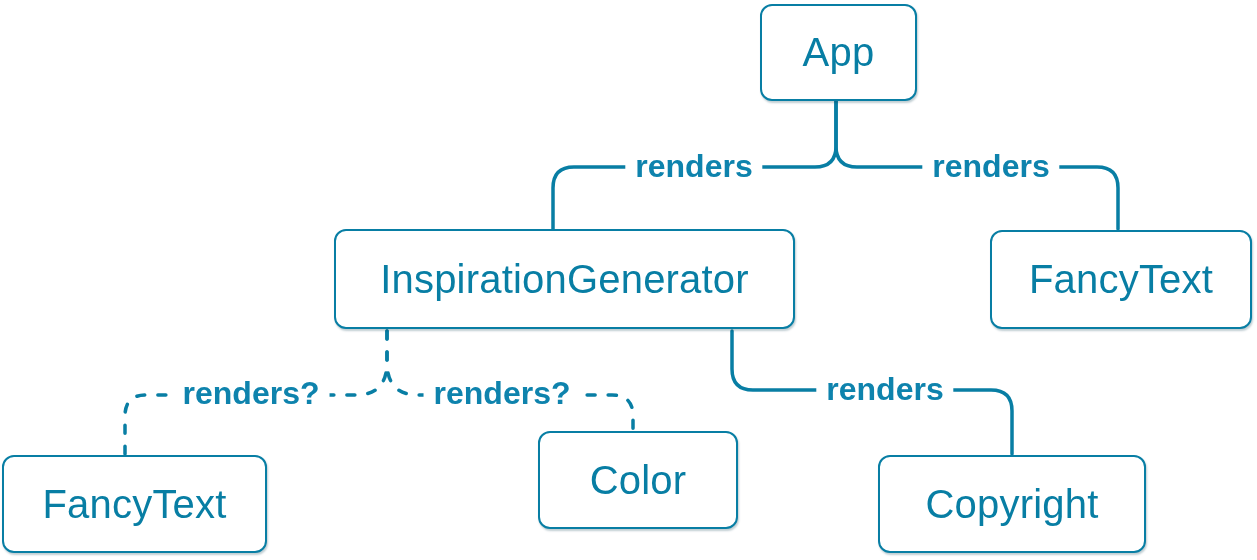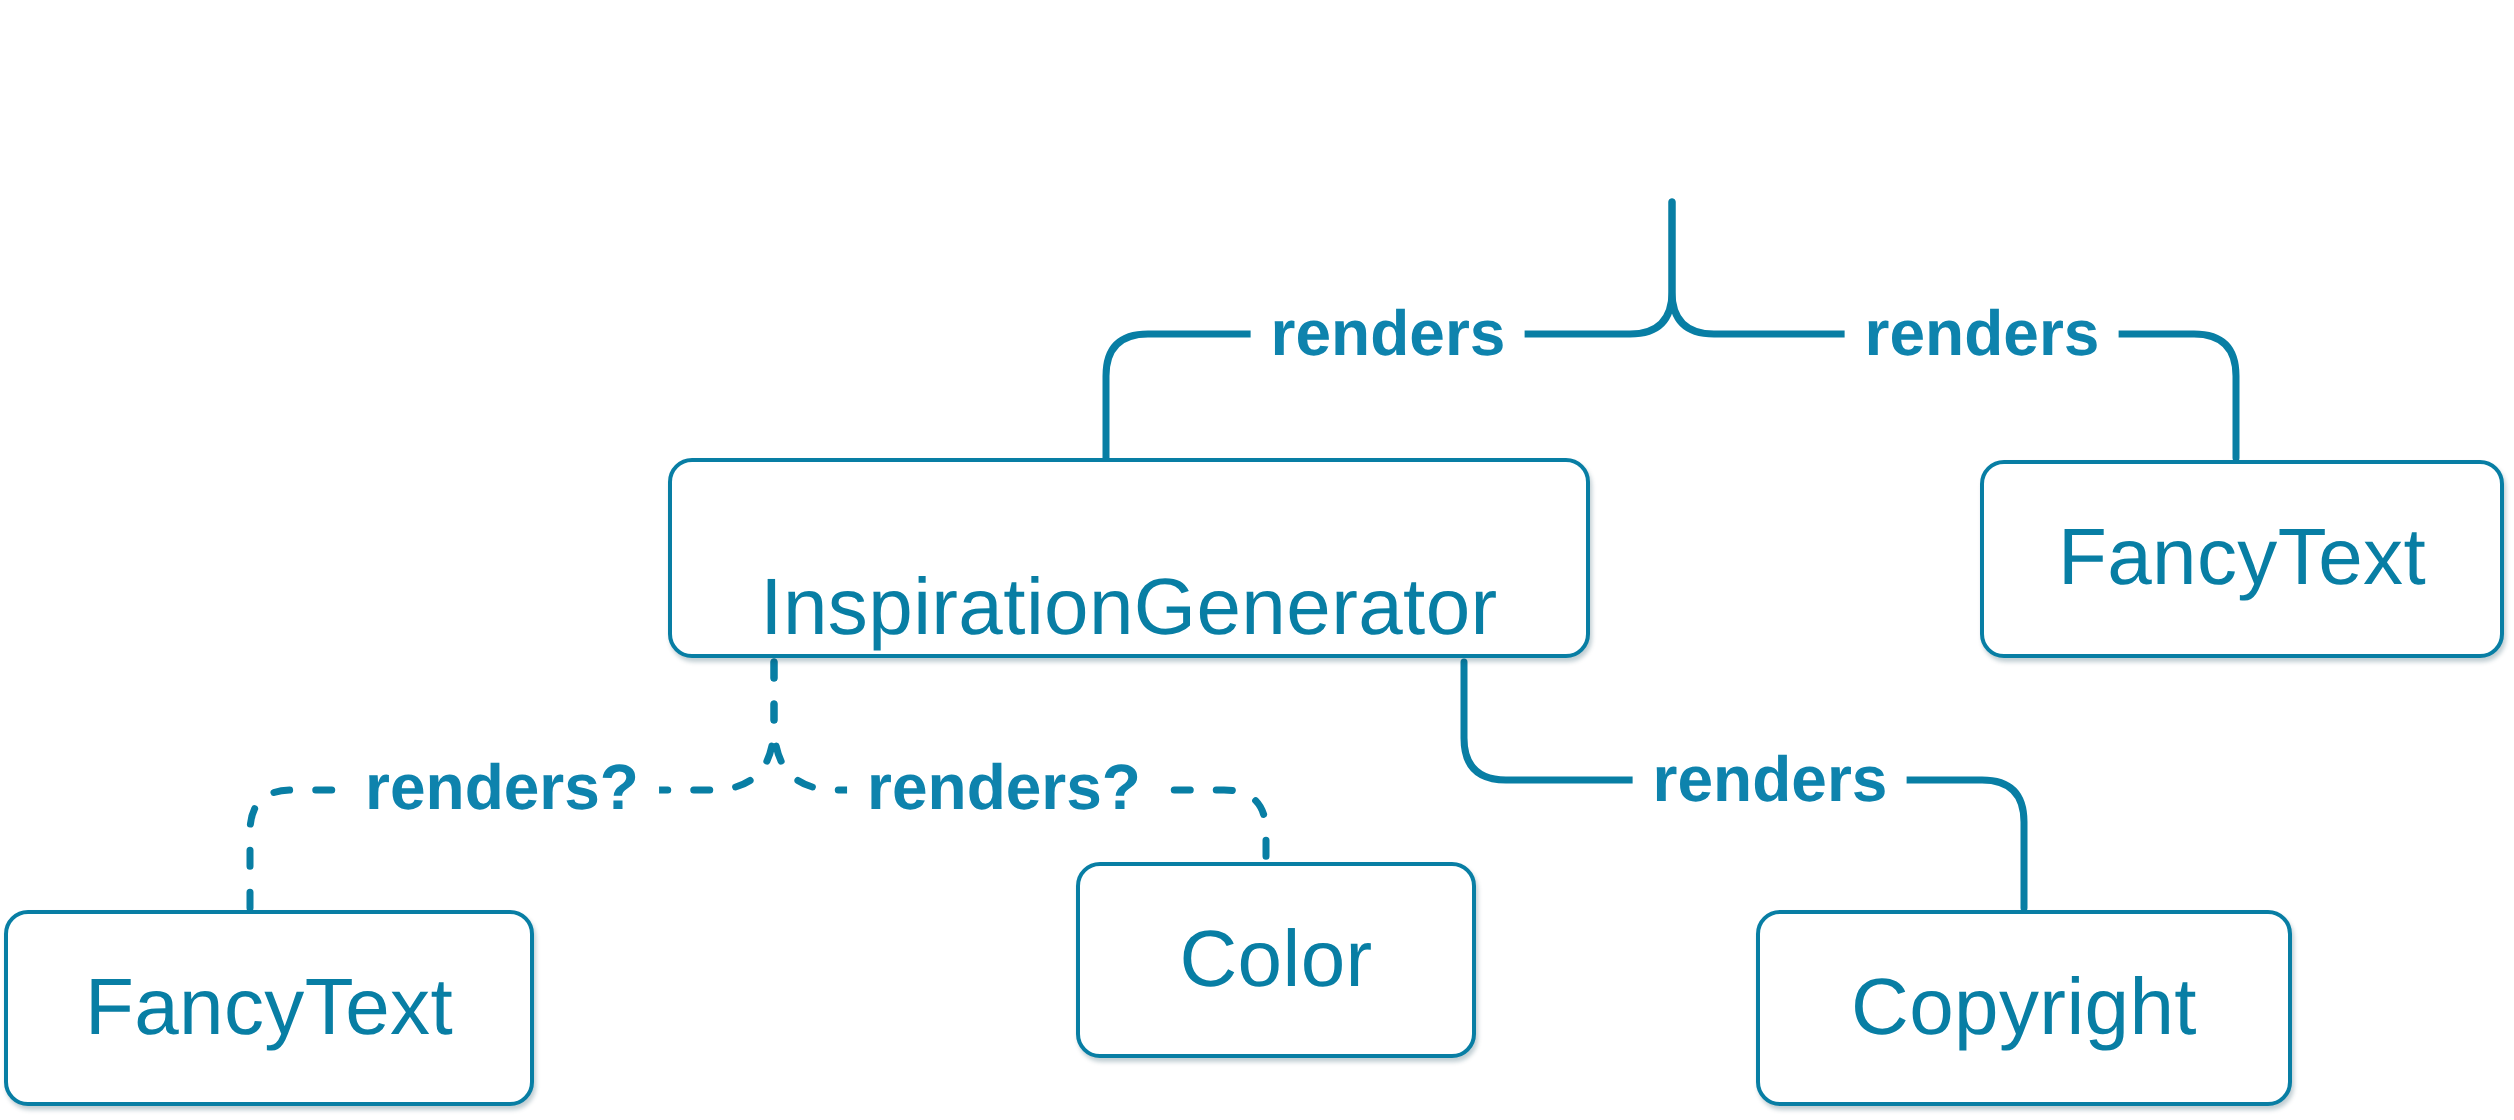"App" div.node { html: none -> <div> <span>App</span> </div> }
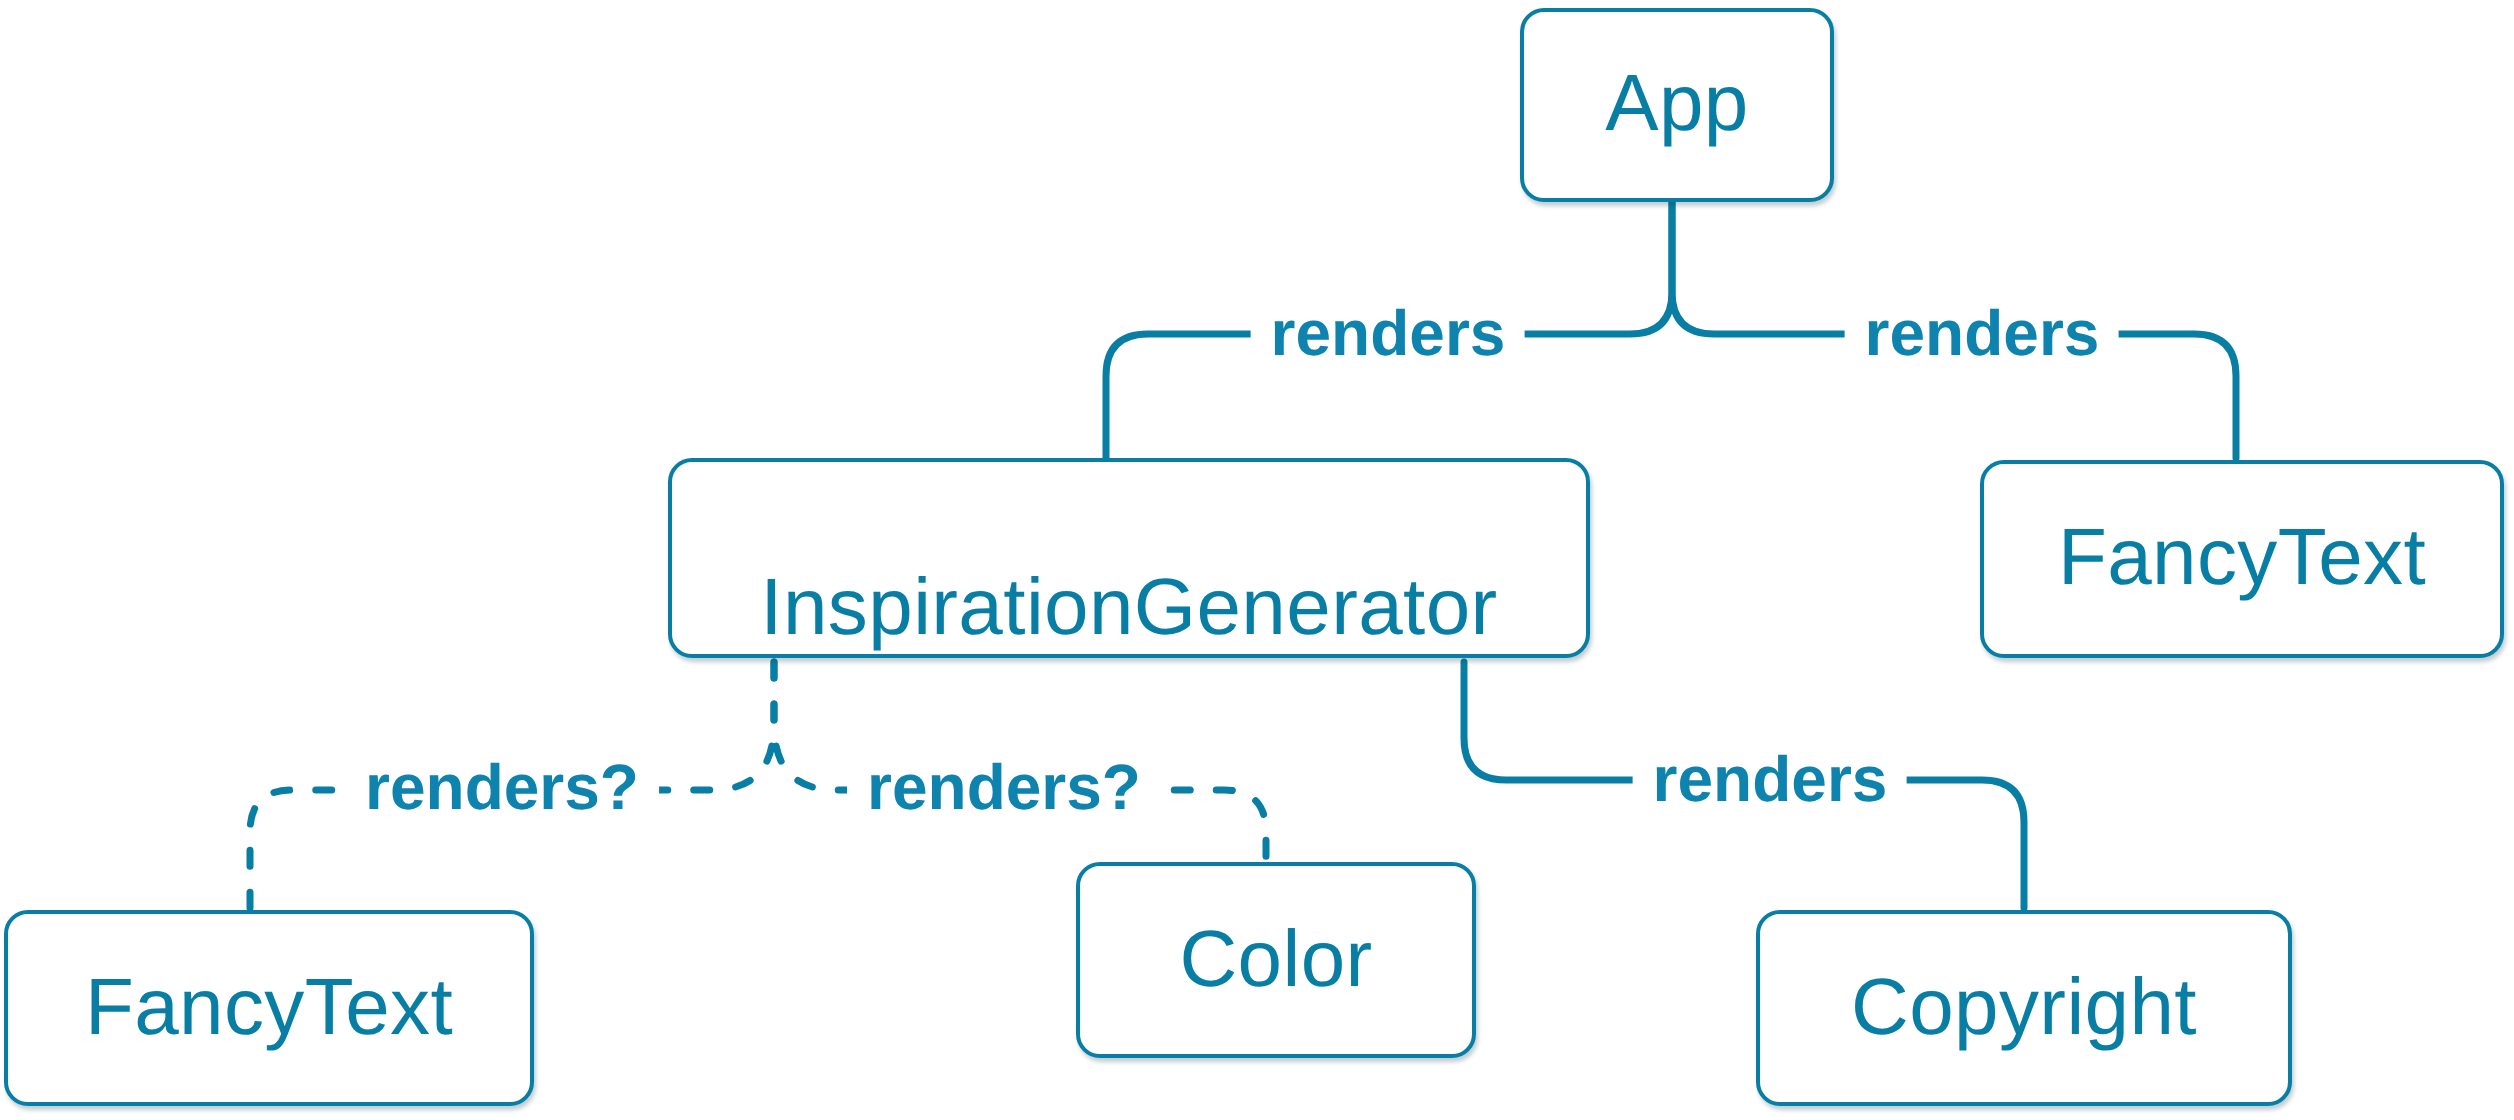"InspirationGenerator" div.node { align-items: flex-end -> none }
